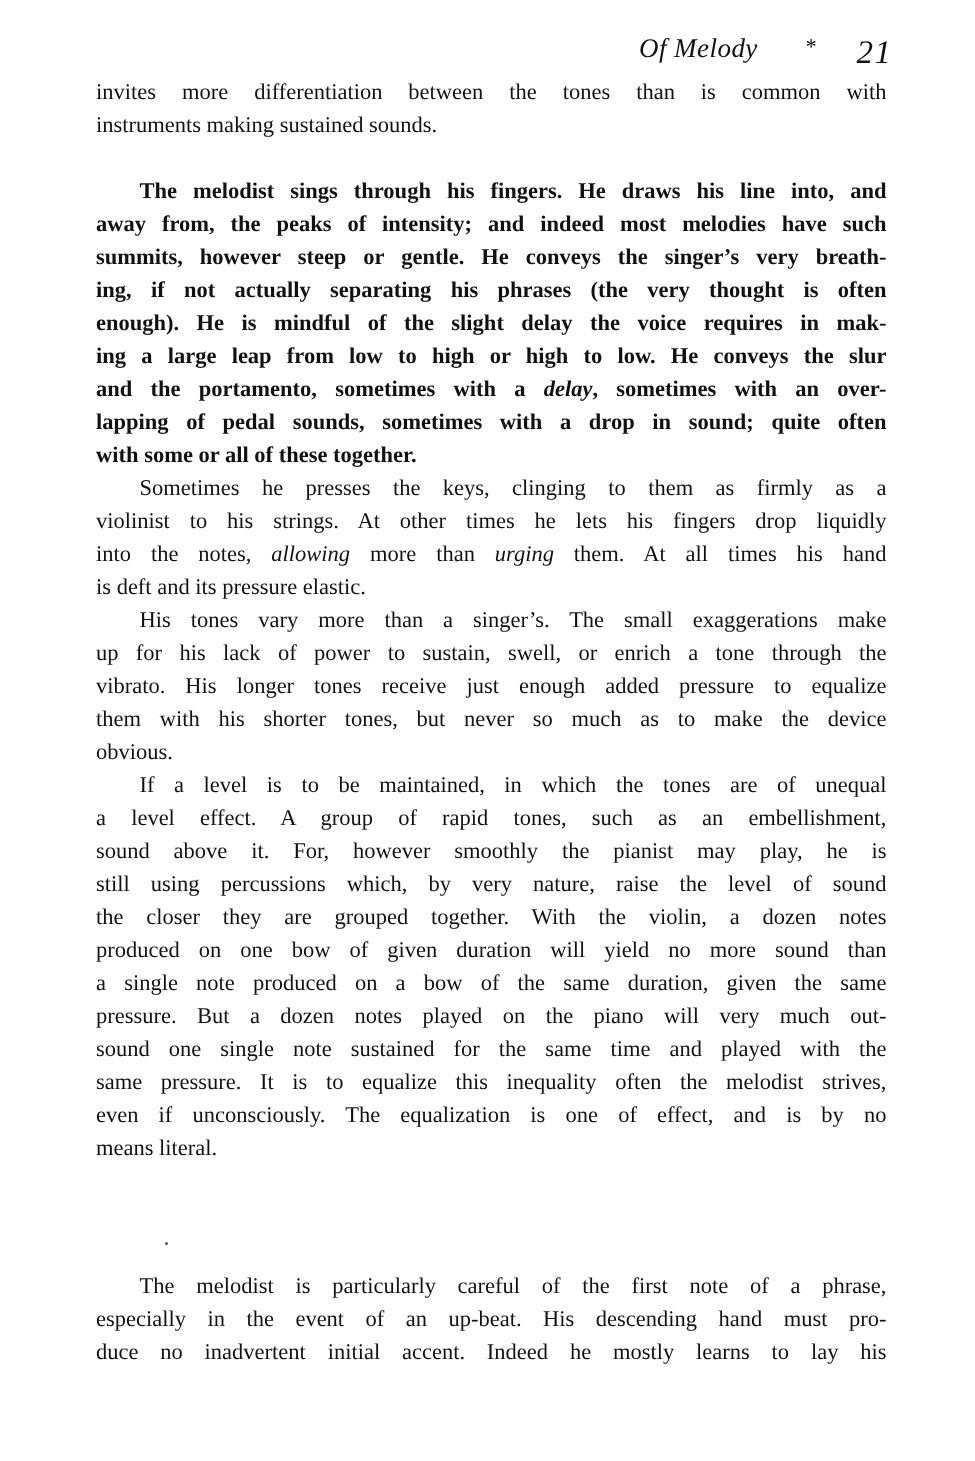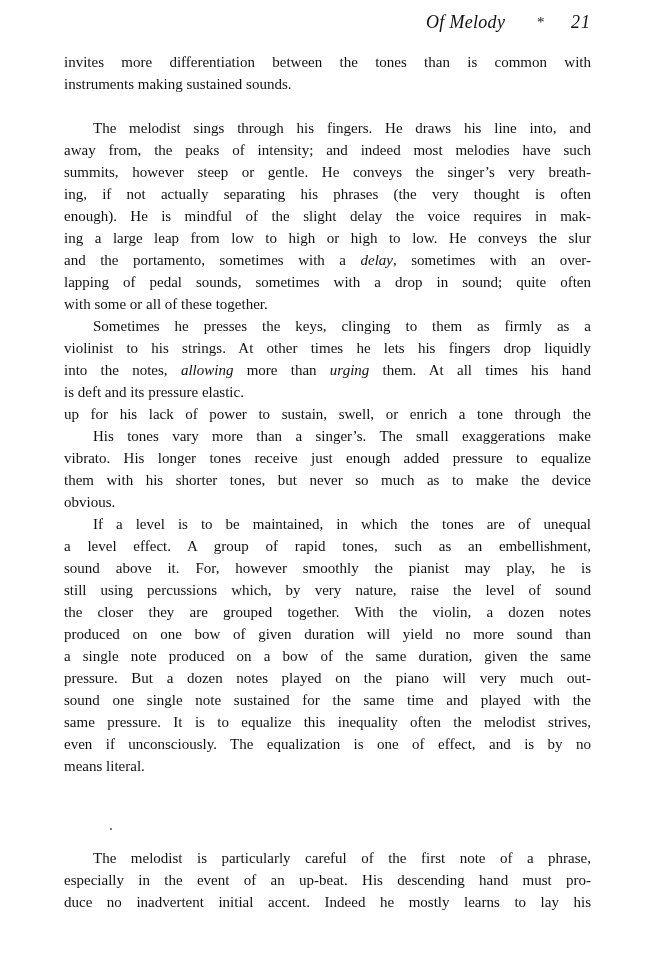"Of Melody" .header { top: 10px -> 20px }
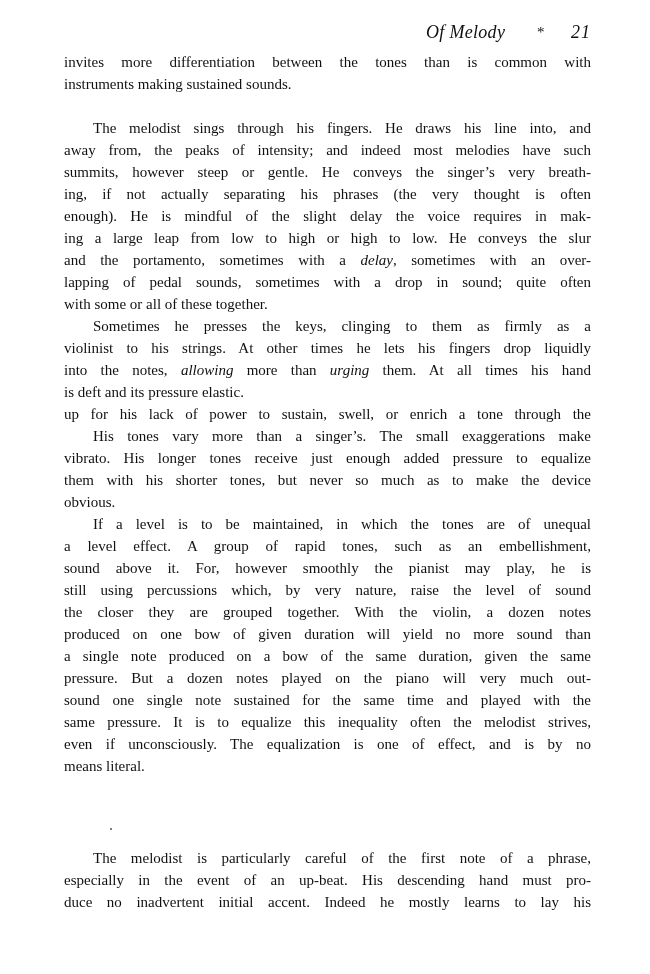"21" .header-page { font-size: 18px -> 22px }
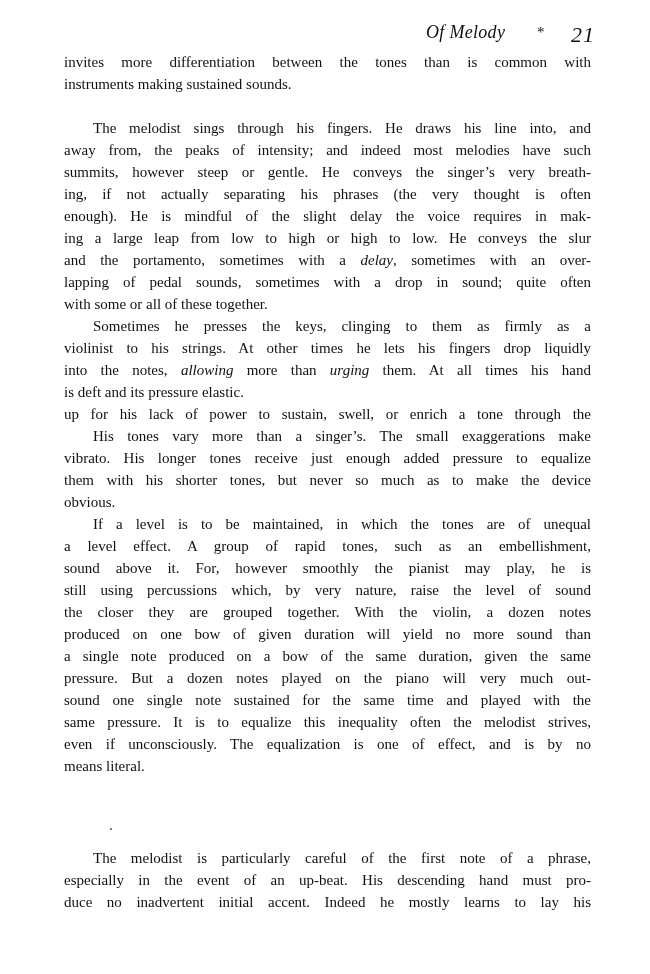"The melodist sings through his" div.text-block { font-weight: none -> bold }
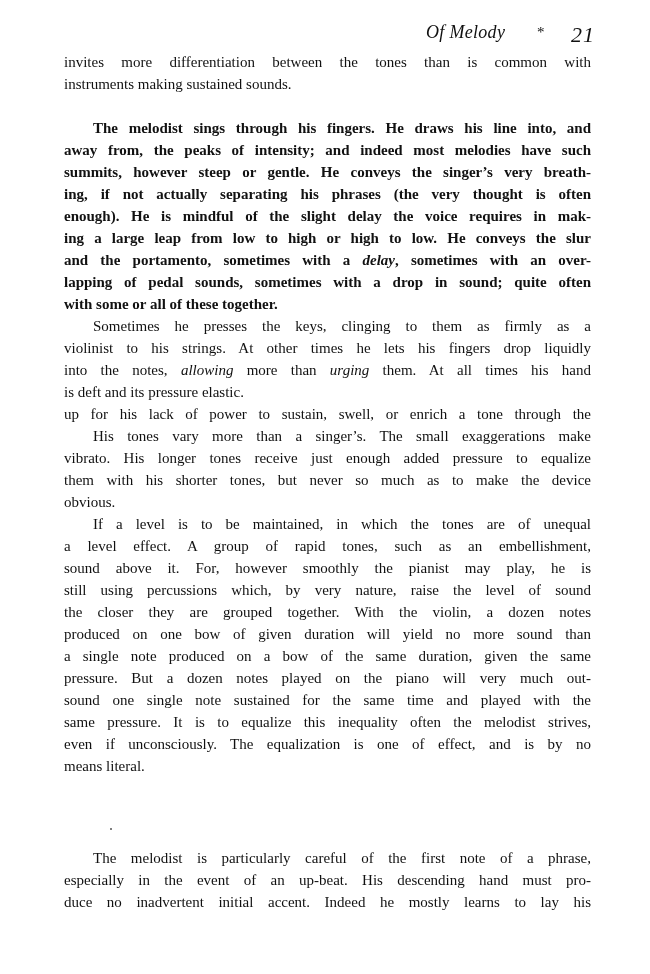"up for his lack of" div.line { order: before "His tones vary more than" -> after "His tones vary more than" }
